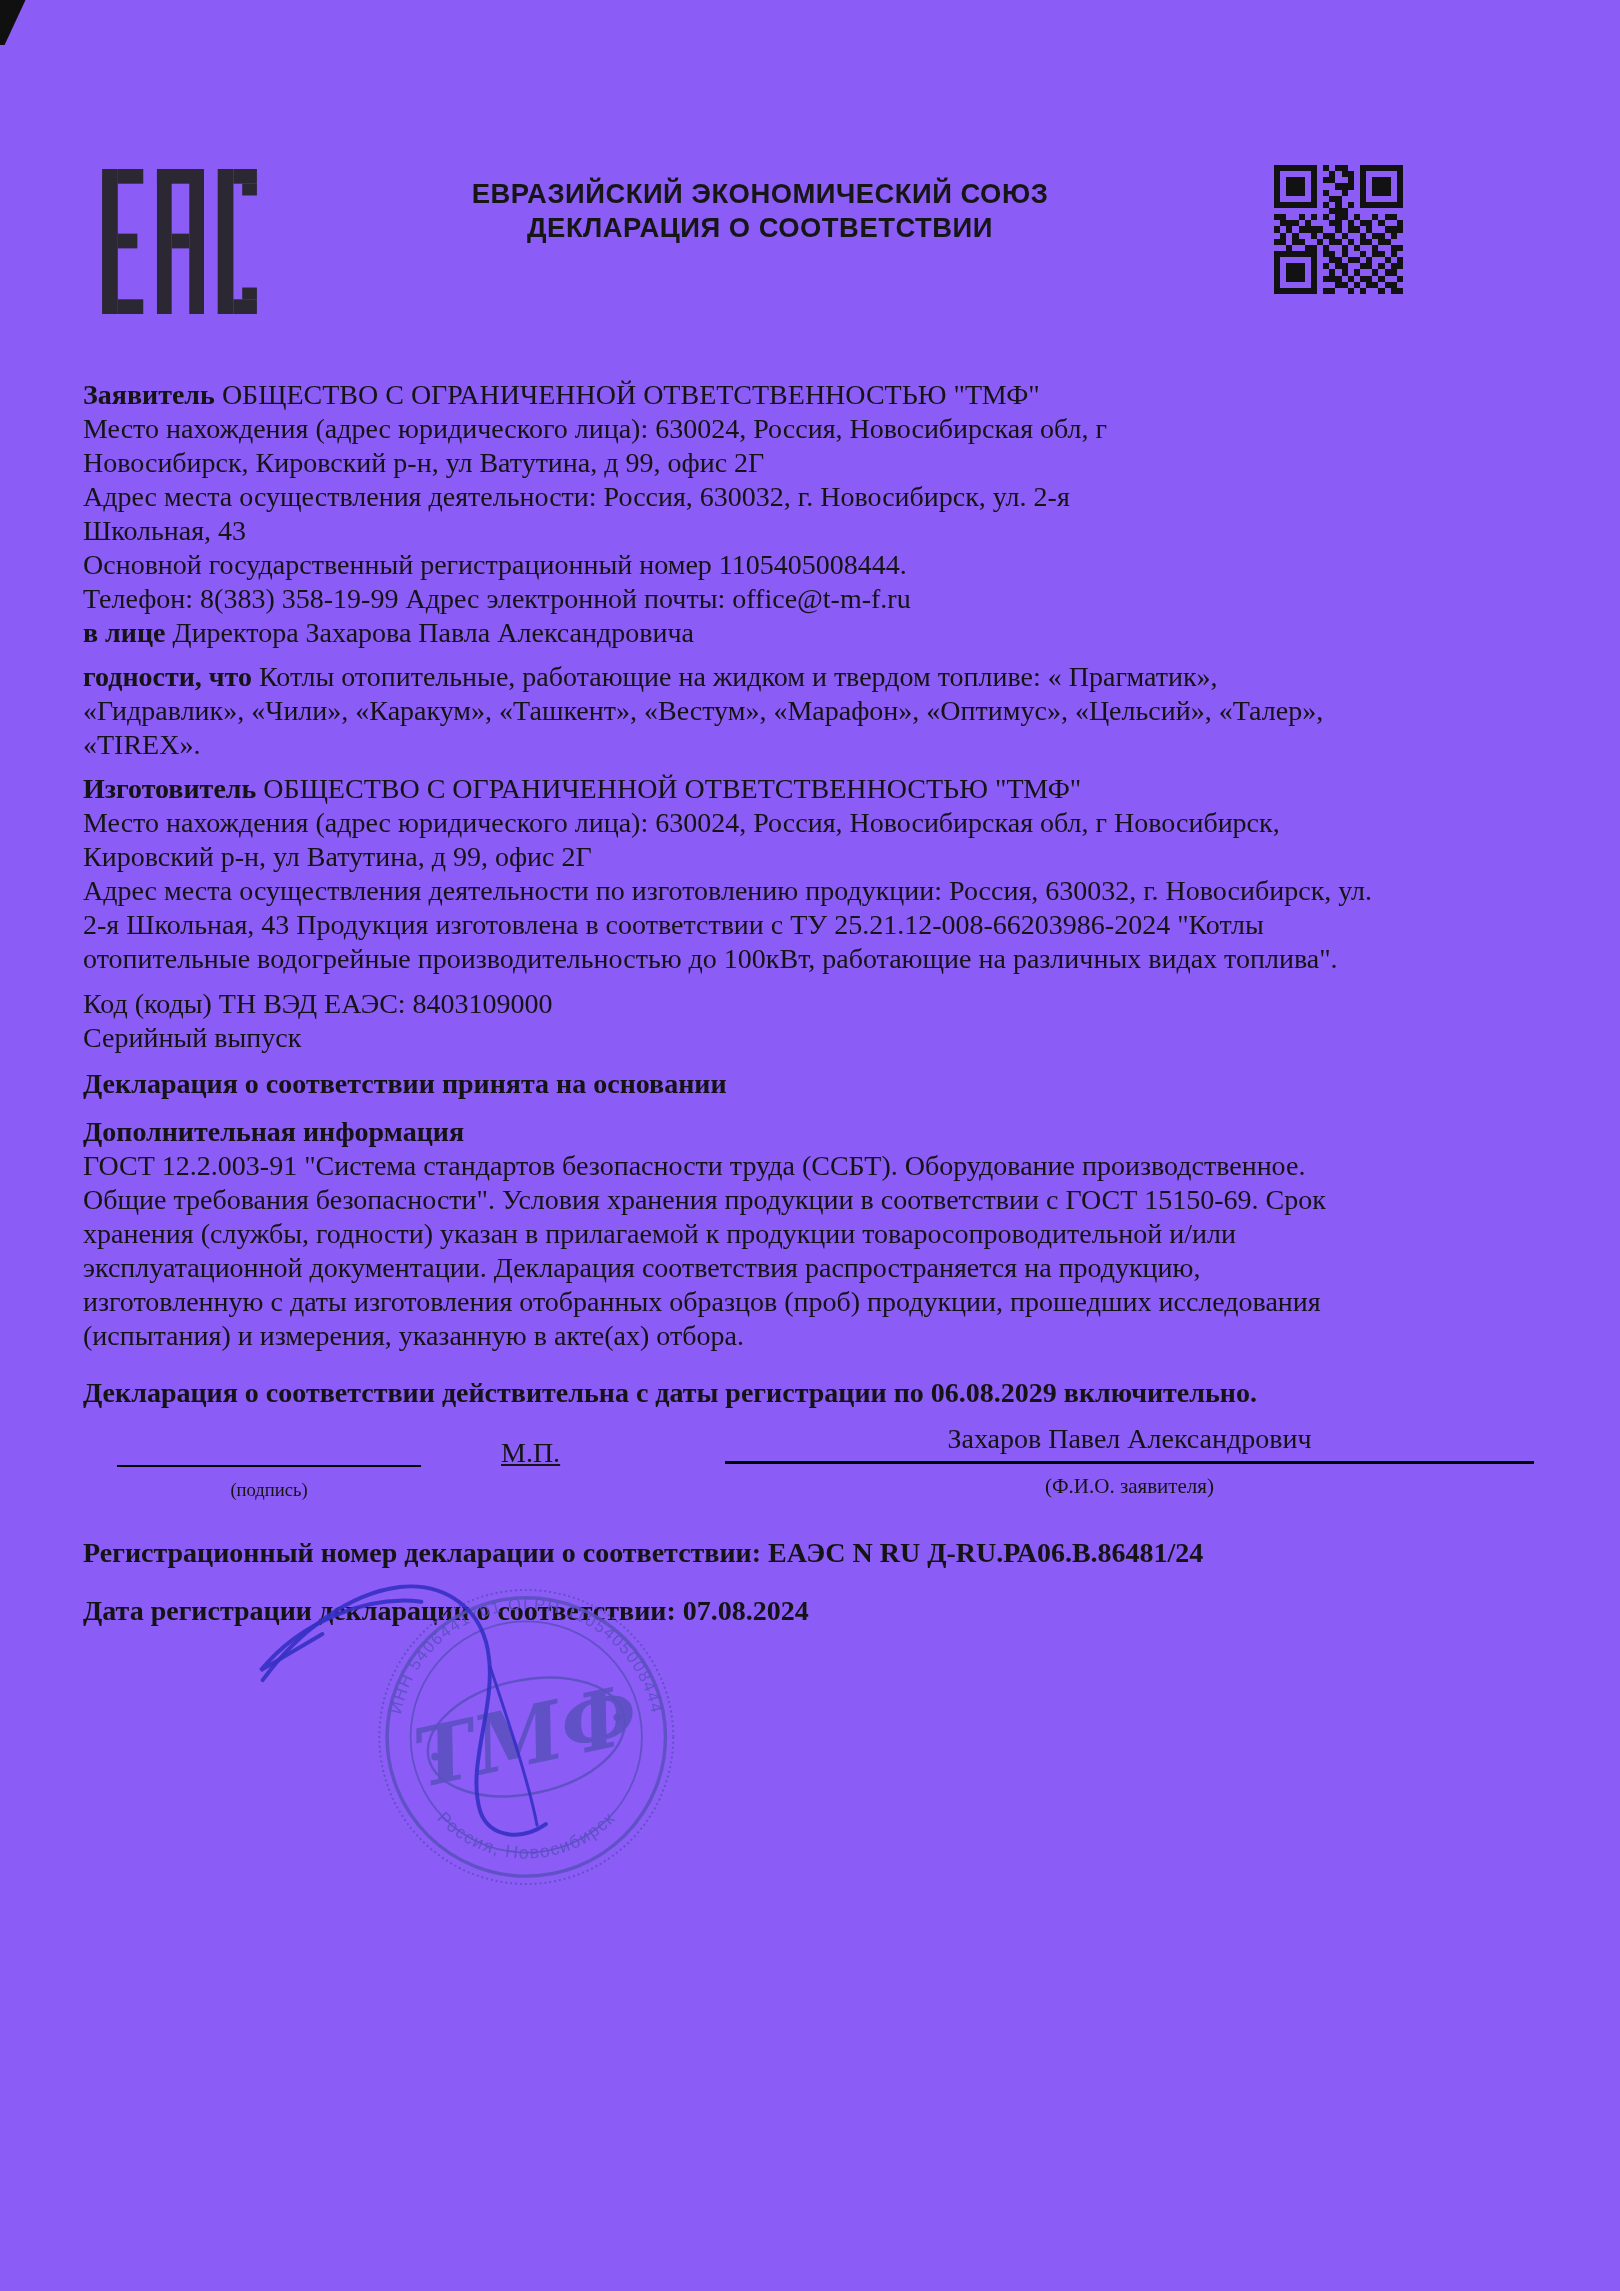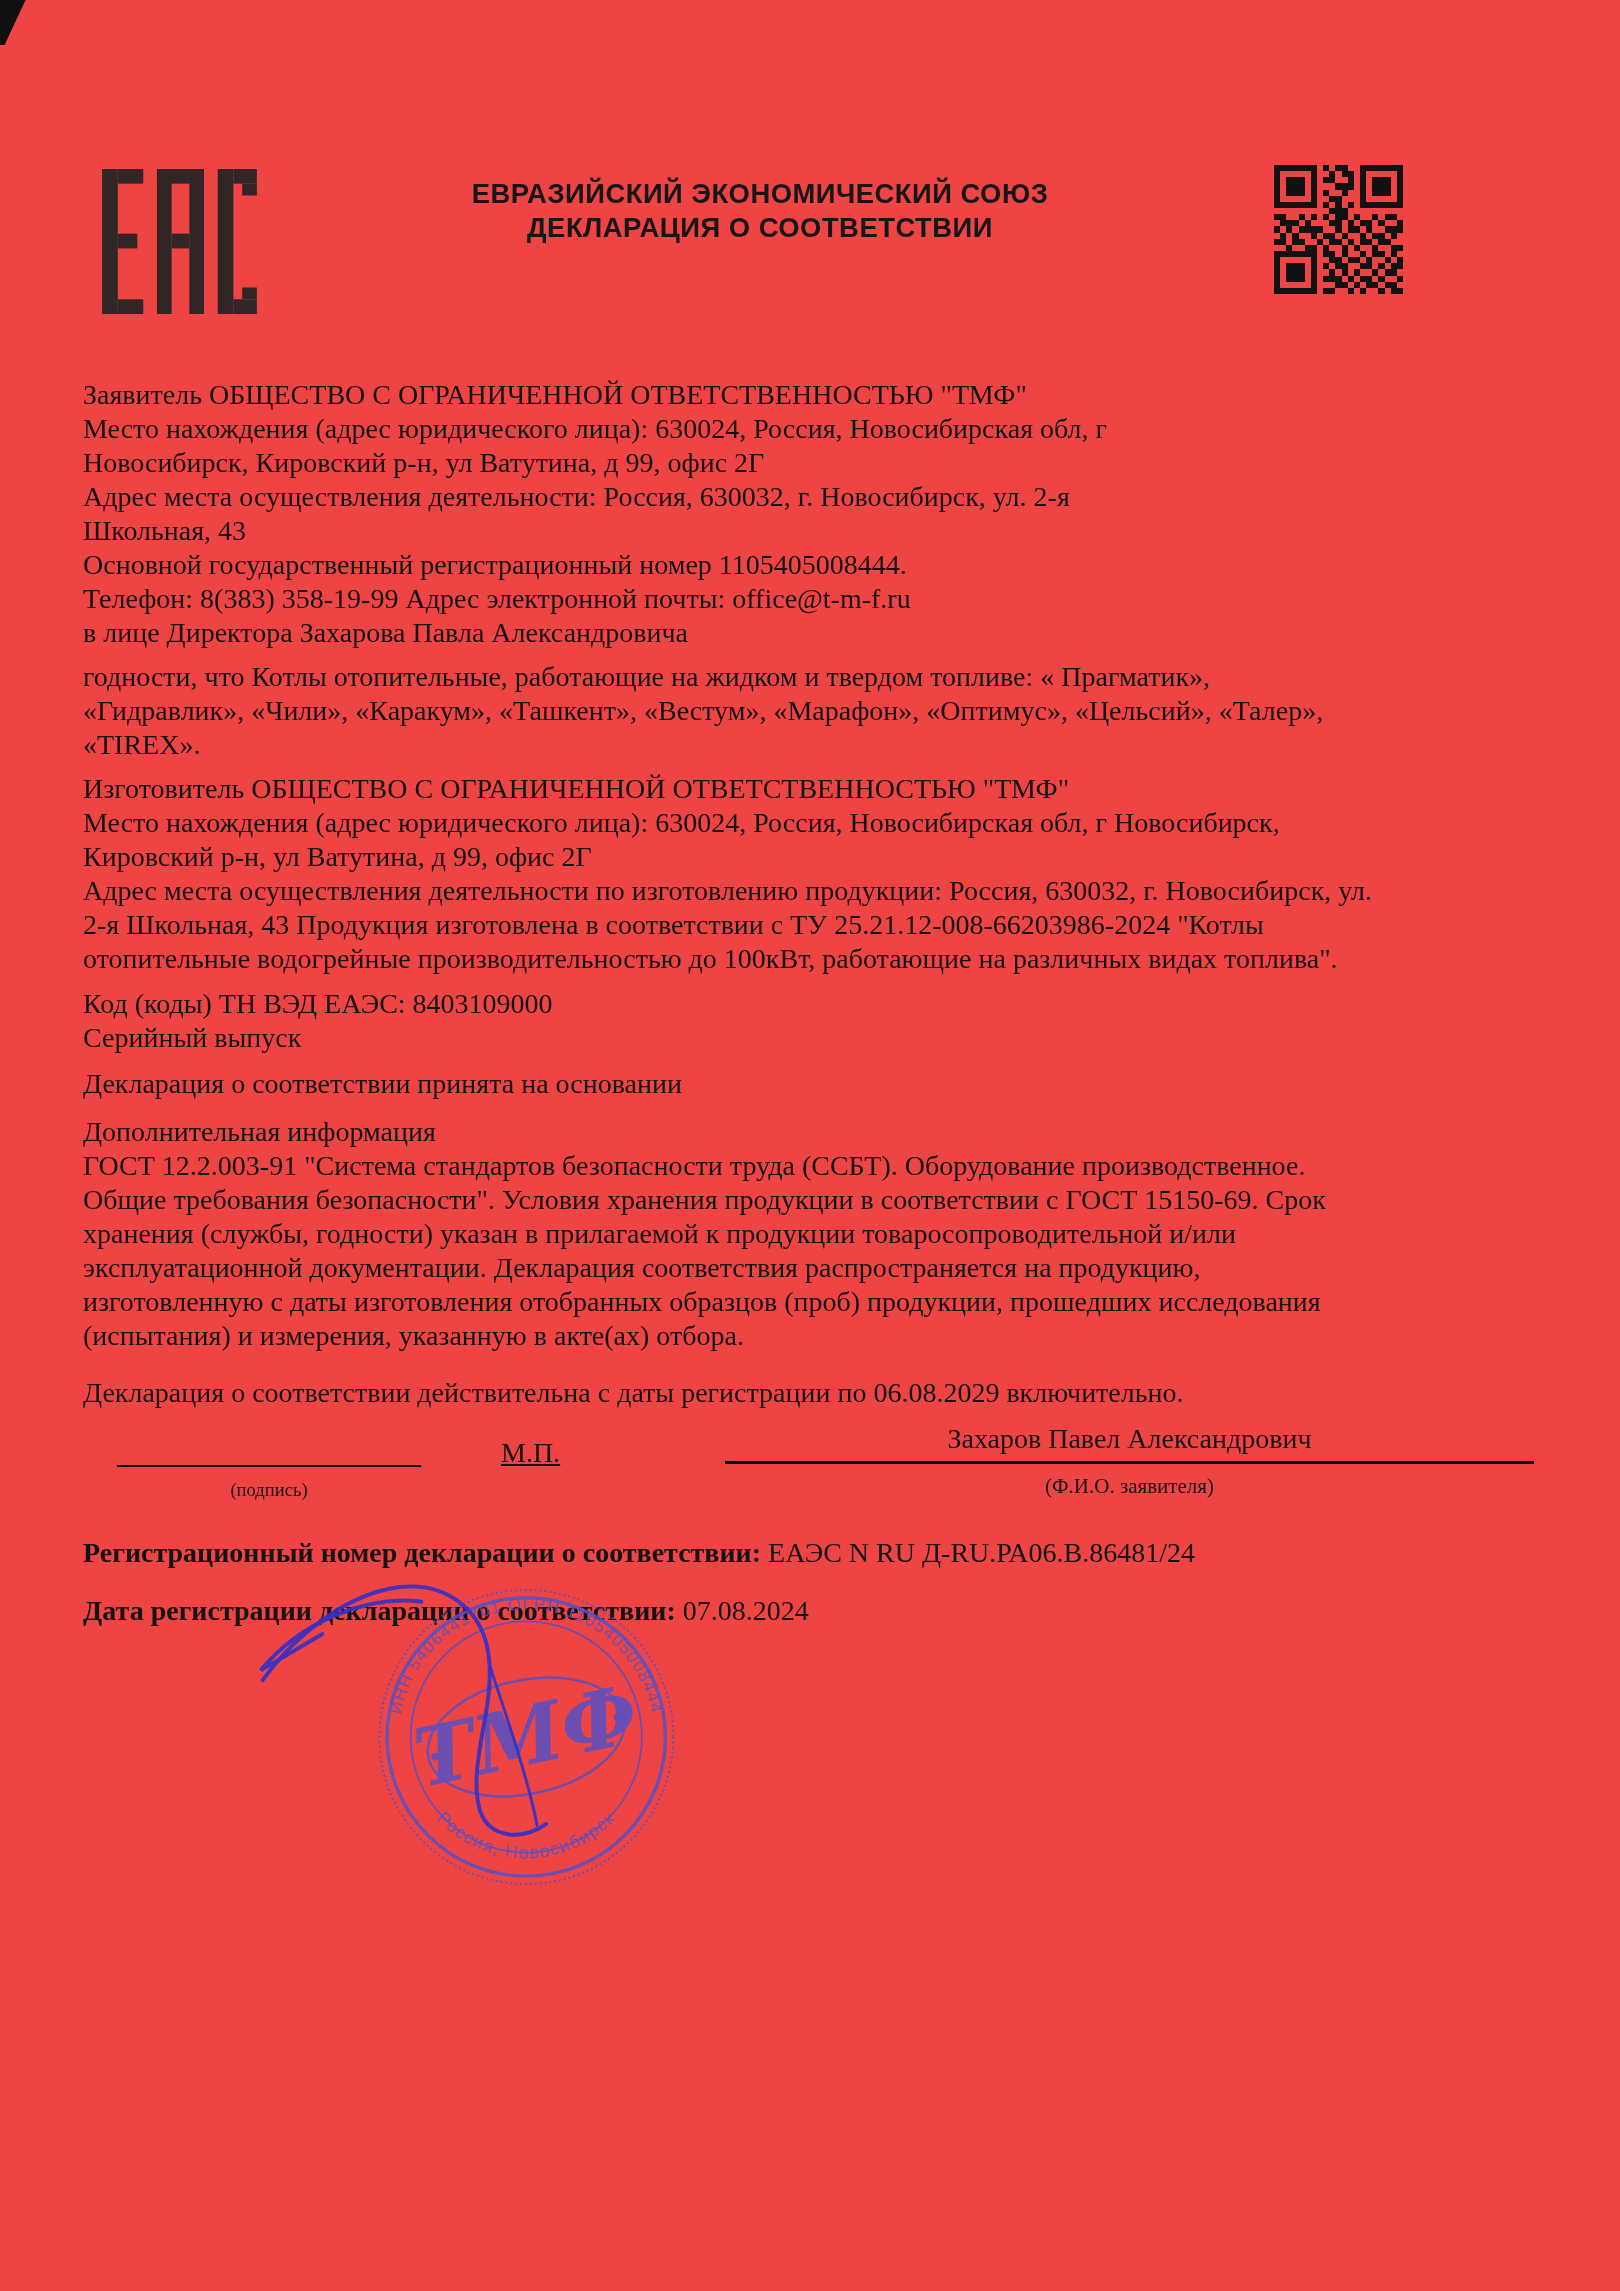"ЕВРАЗИЙСКИЙ ЭКОНОМИЧЕСКИЙ СОЮЗ" .page { background: #ef4444 -> #8b5cf6 }
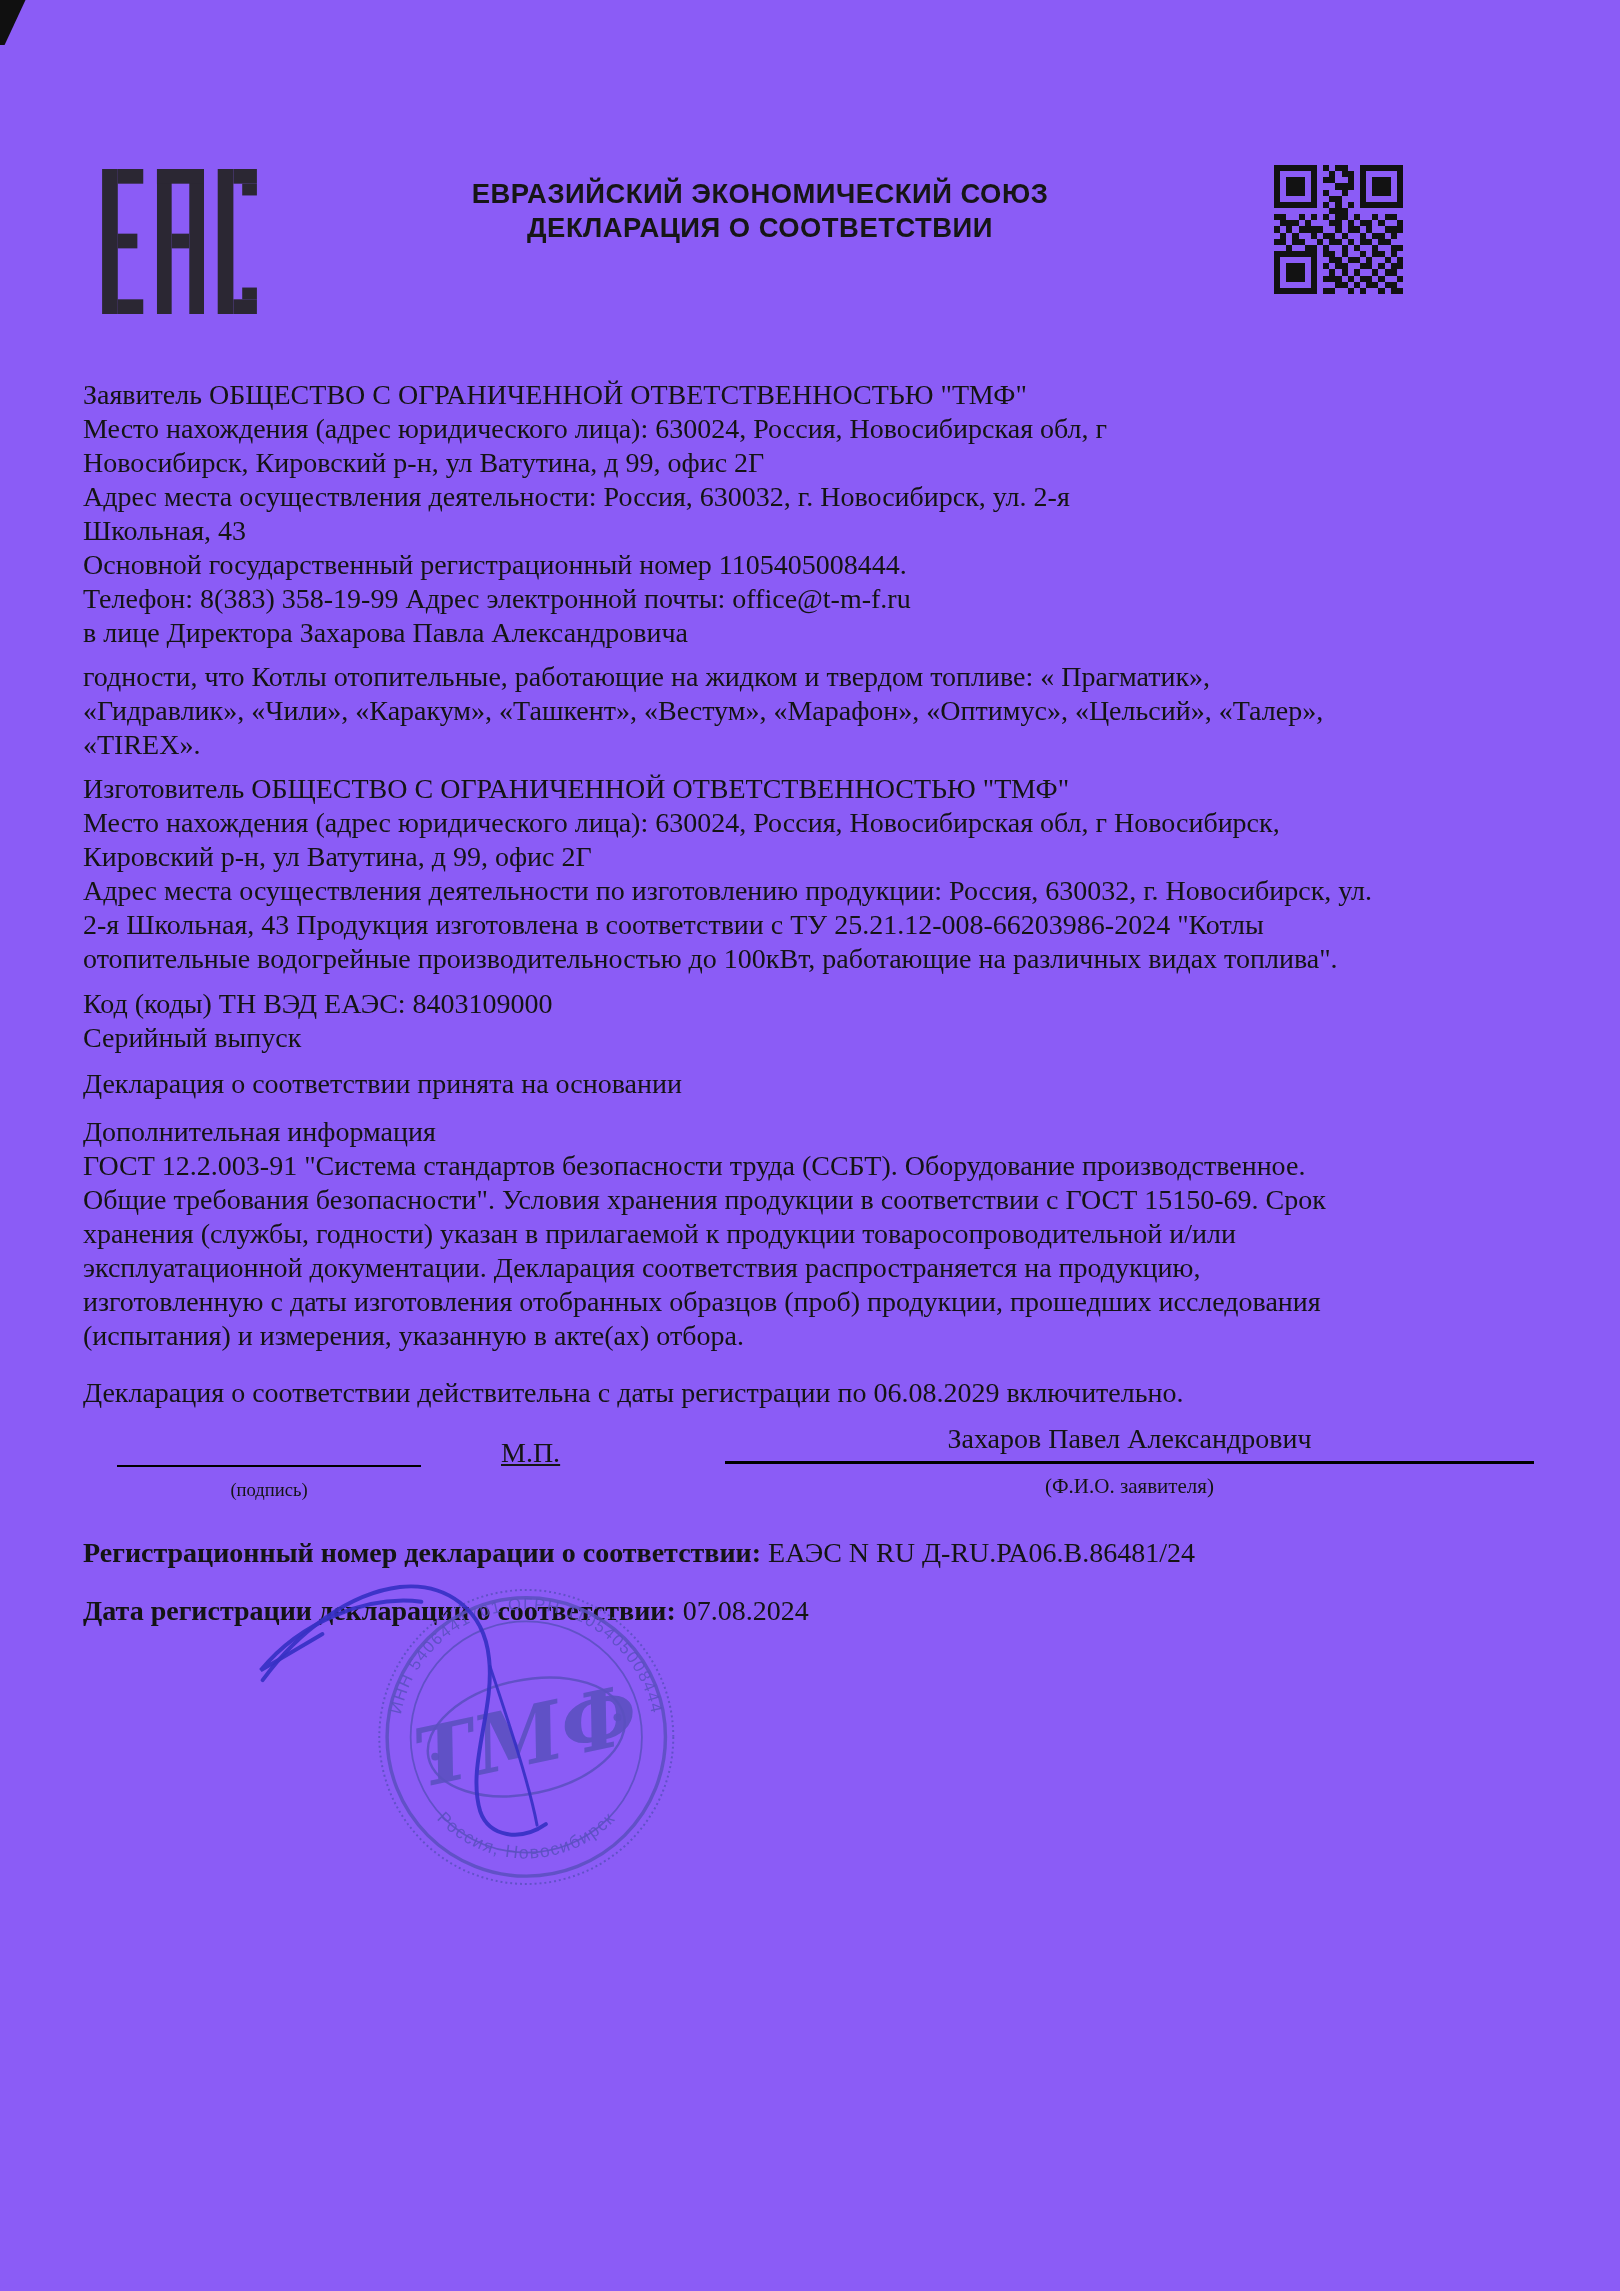"Заявитель" .bold { font-weight: normal -> bold }
